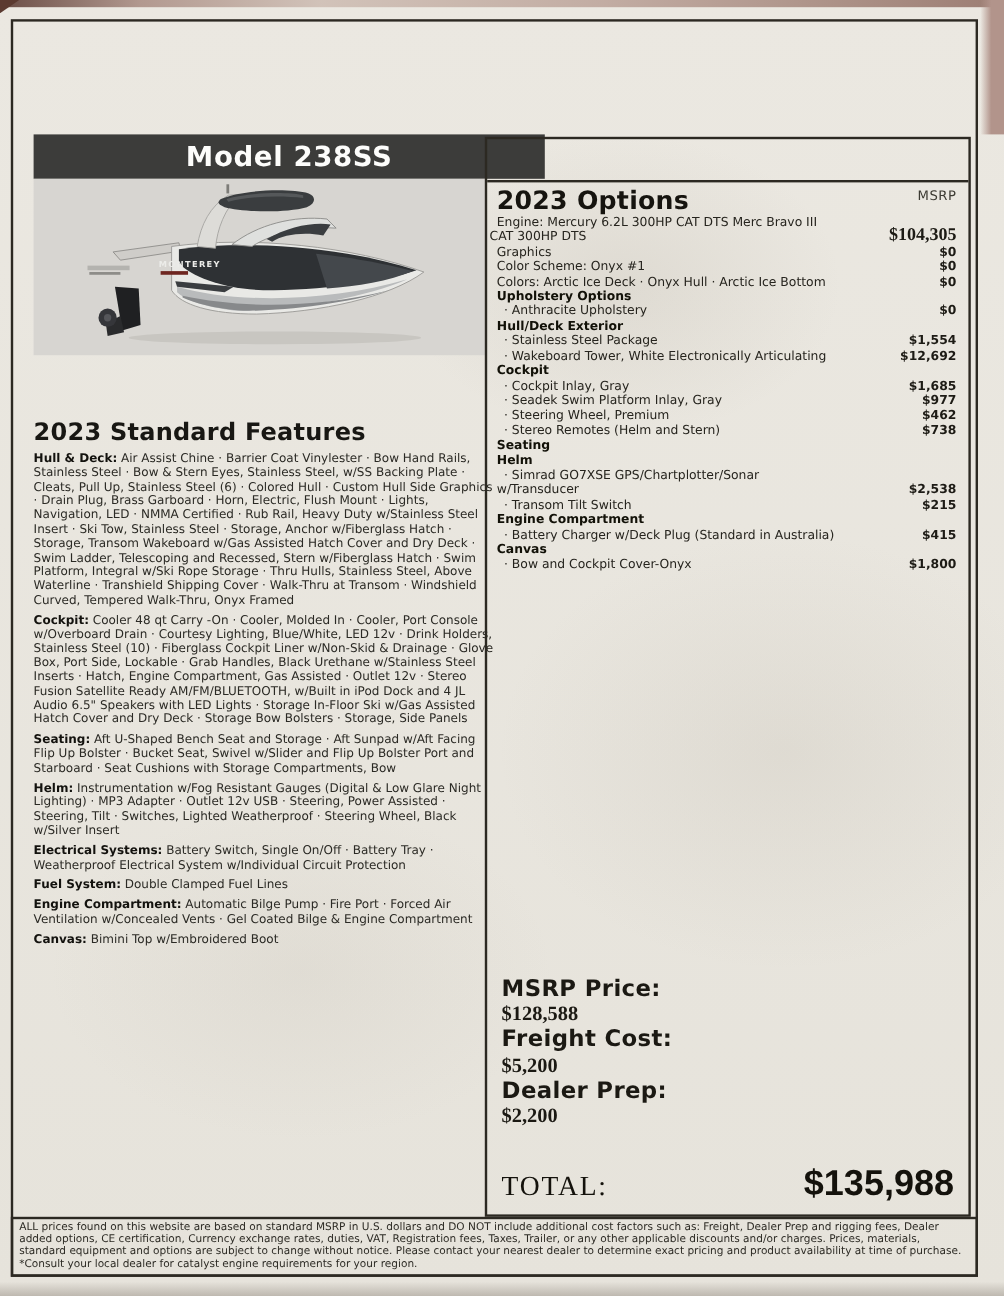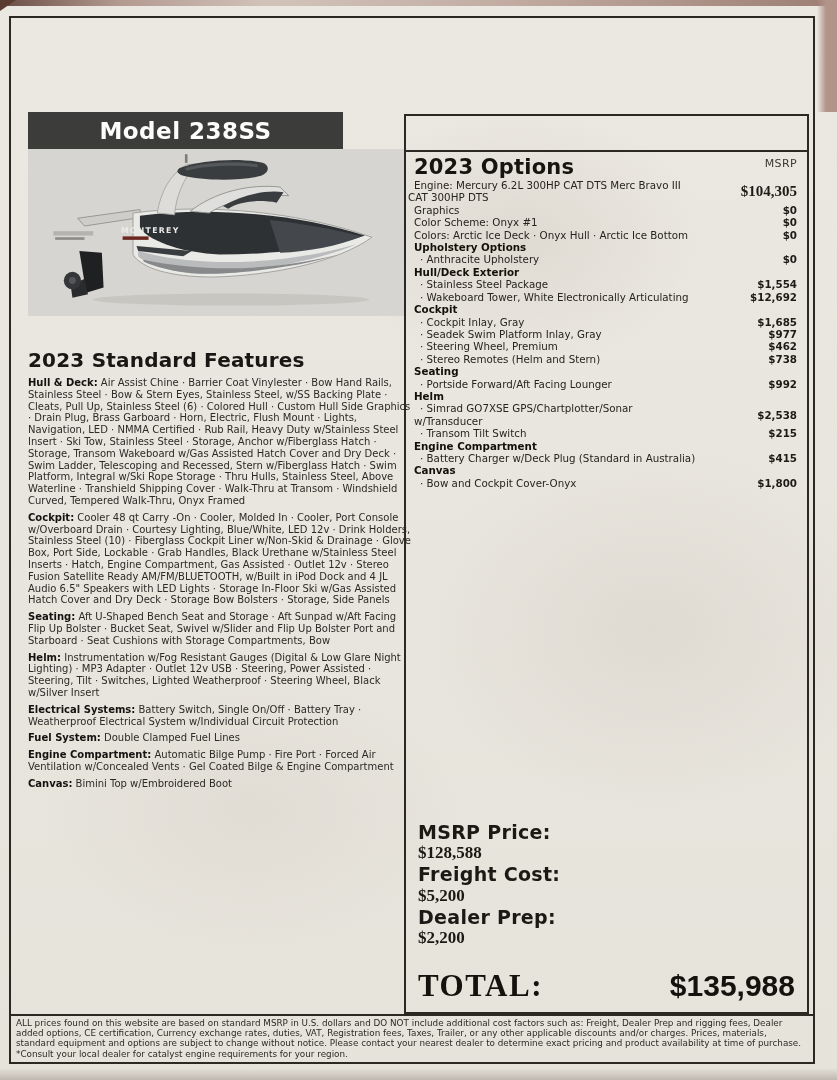"Model 238SS" .model-band { width: 315px -> 426px }
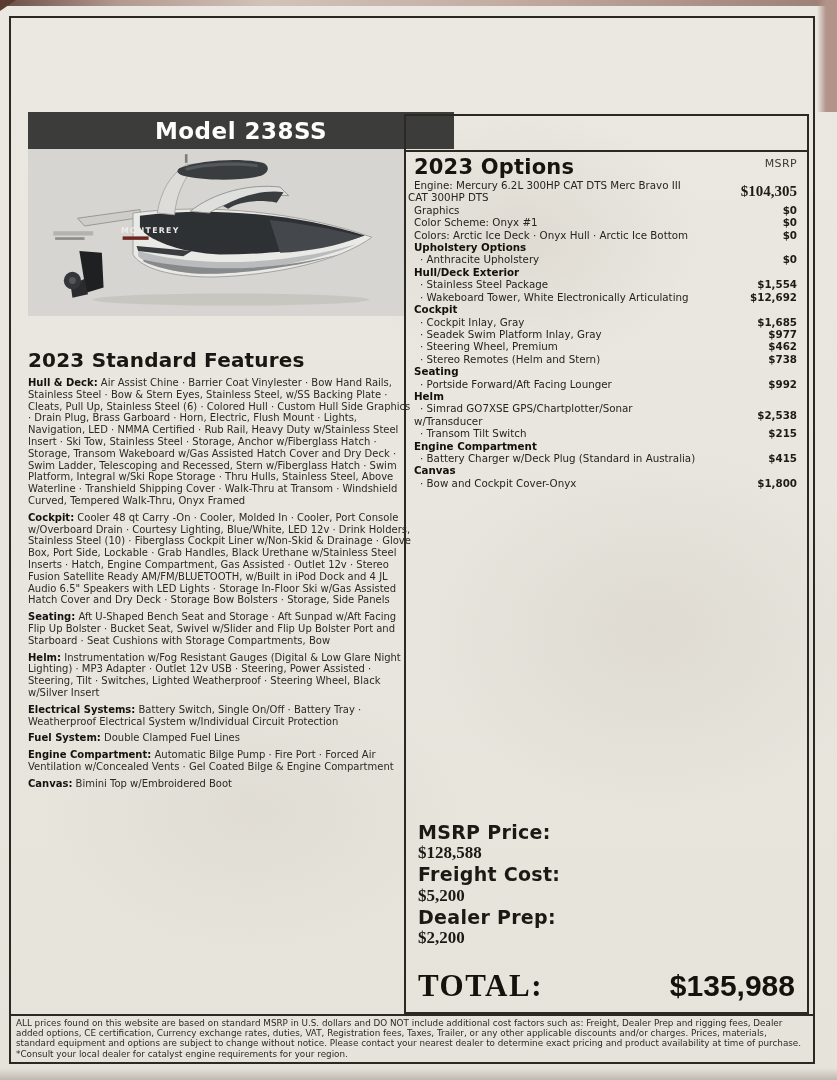"Engine: Mercury 6.2L 300HP CAT" .opt-row { align-items: center -> flex-end }
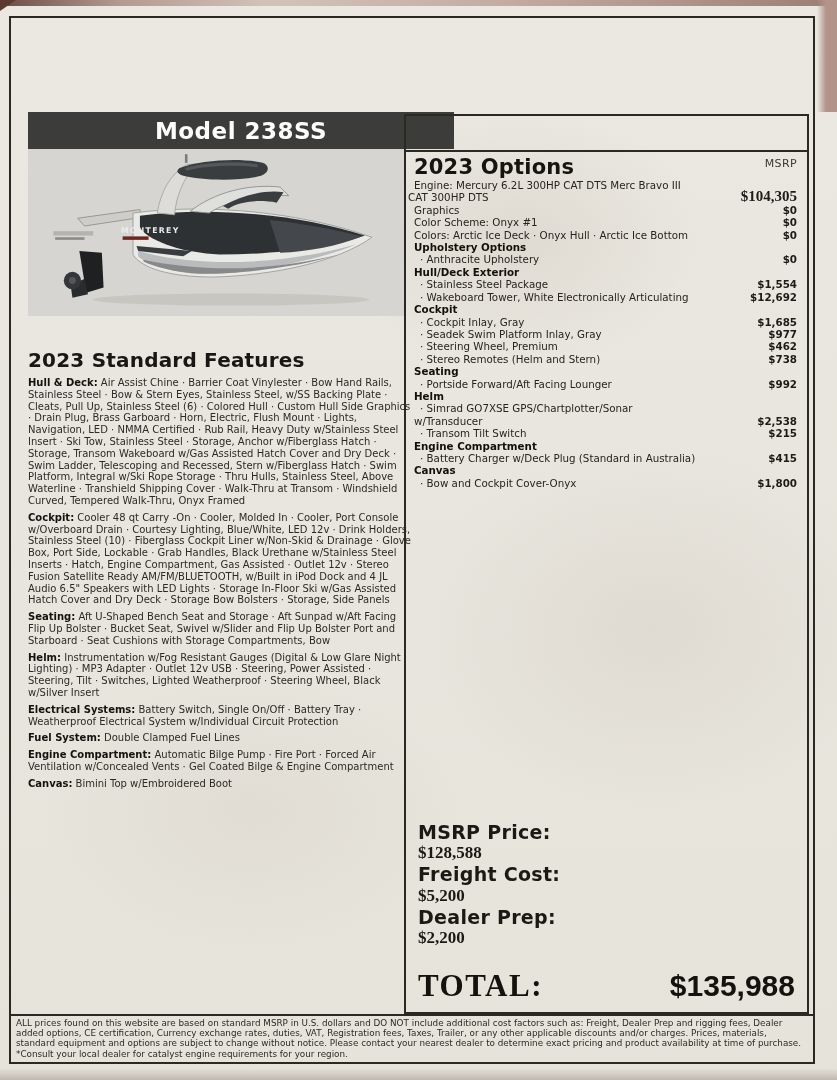"MONTEREY" .boat-area { height: 167px -> 147px }
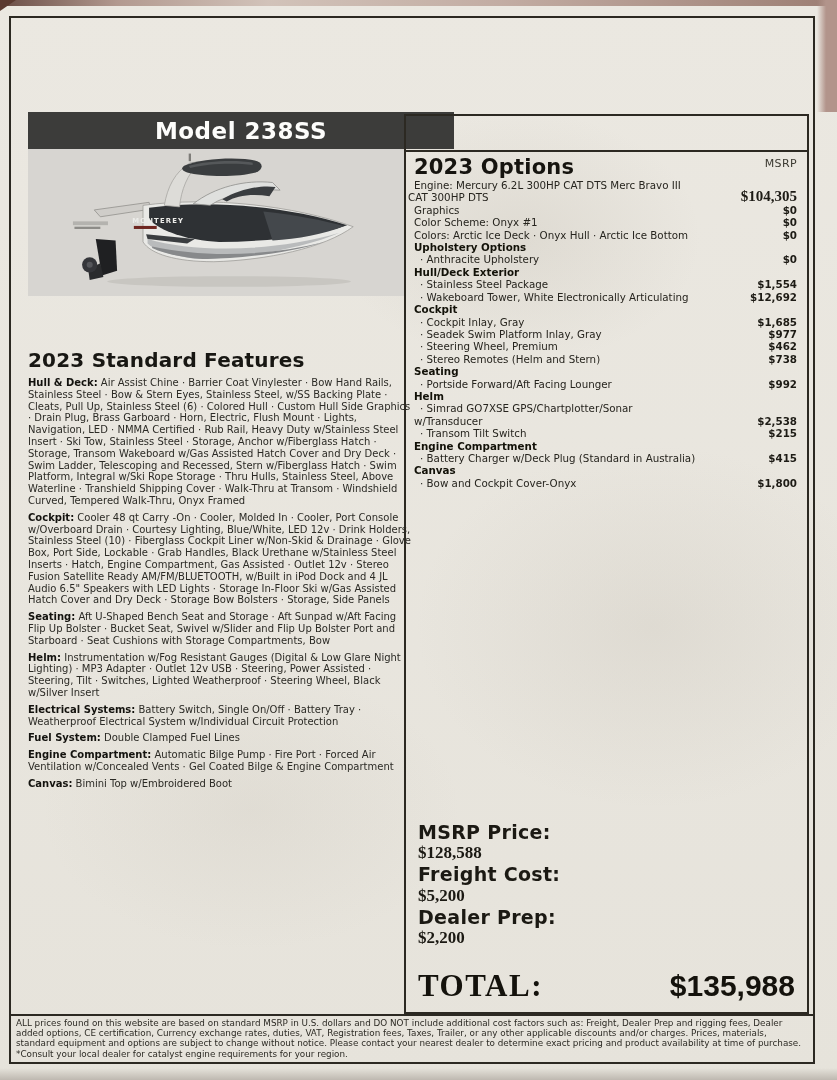"· Portside Forward/Aft Facing Lounger" div.opt-row { html: <div> <div><span>· Portside Forward/Aft Facing Lounger</span></div> <div>$992</div> </div> -> none }
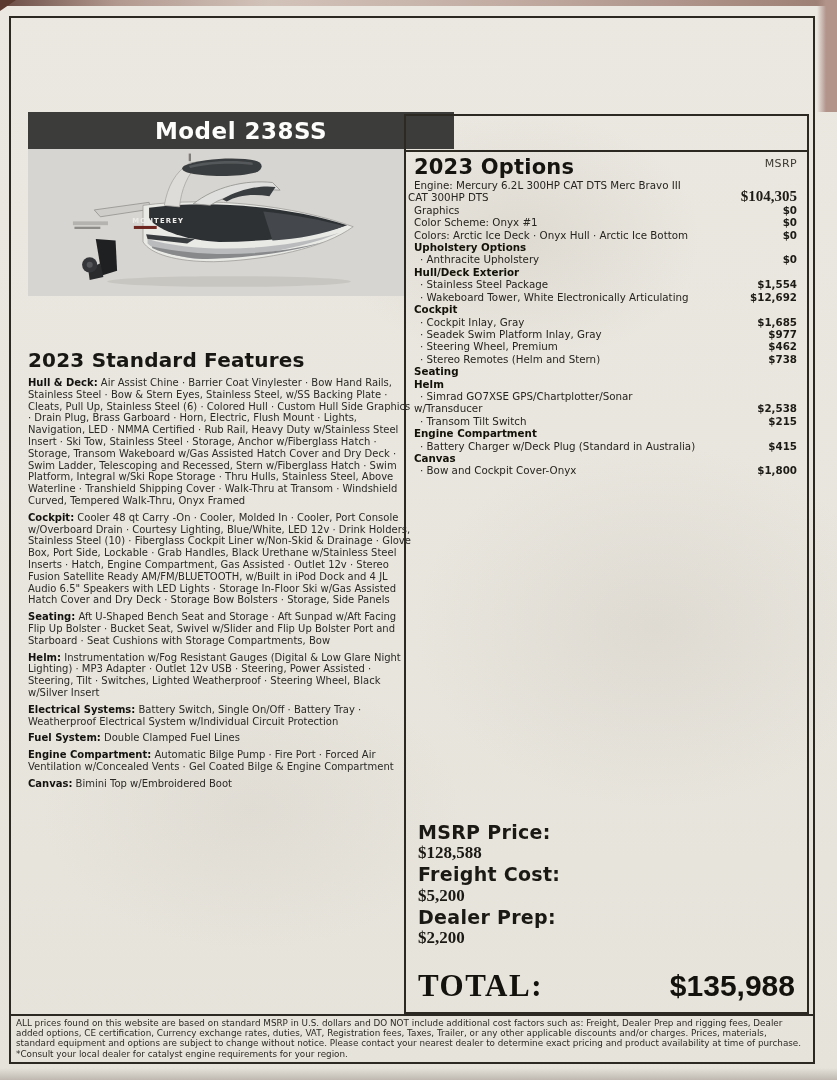"TOTAL:" .total-label { font-size: 31px -> 23px; font-weight: bold -> normal; margin-top: none -> 16px }
